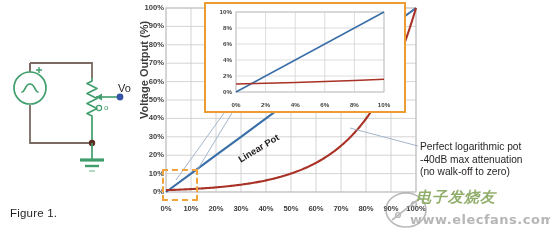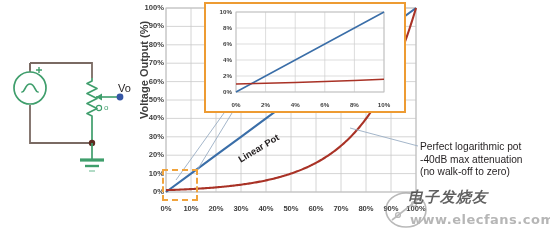"电子发烧友" .wm-cn { color: #000000 -> #4d7c0f; left: 28px -> 36px }
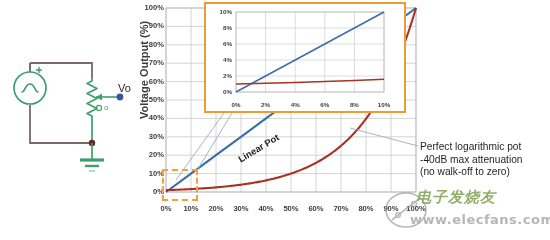"Figure 1." div.figure-caption { html: none -> <div>Figure 1.</div> }
